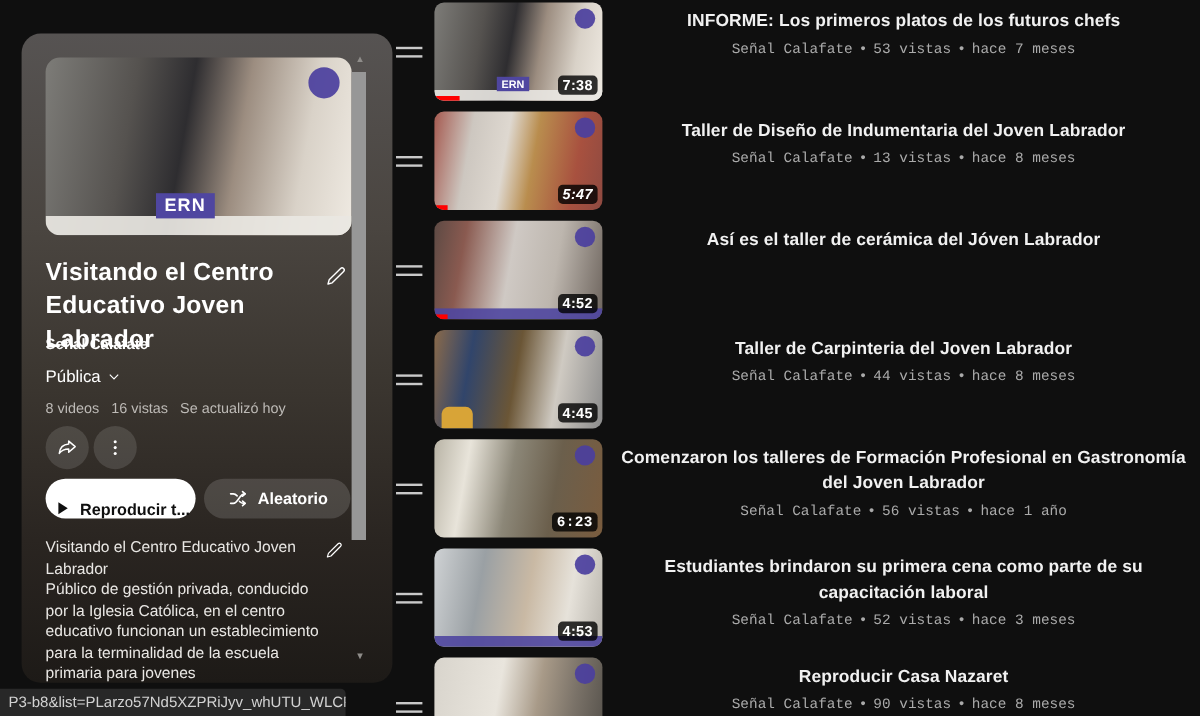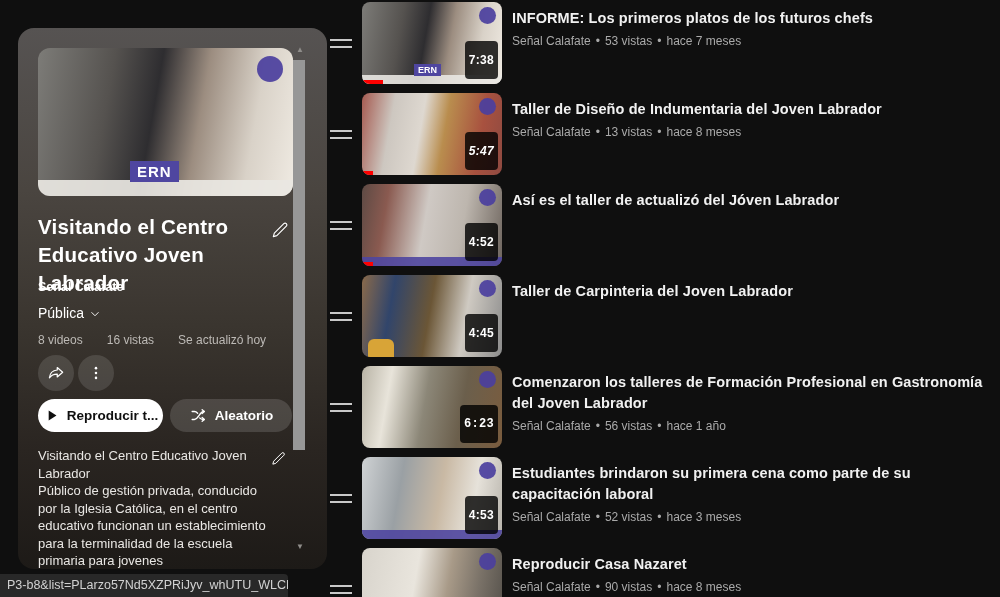"INFORME: Los primeros platos de" .txt { text-align: none -> center }
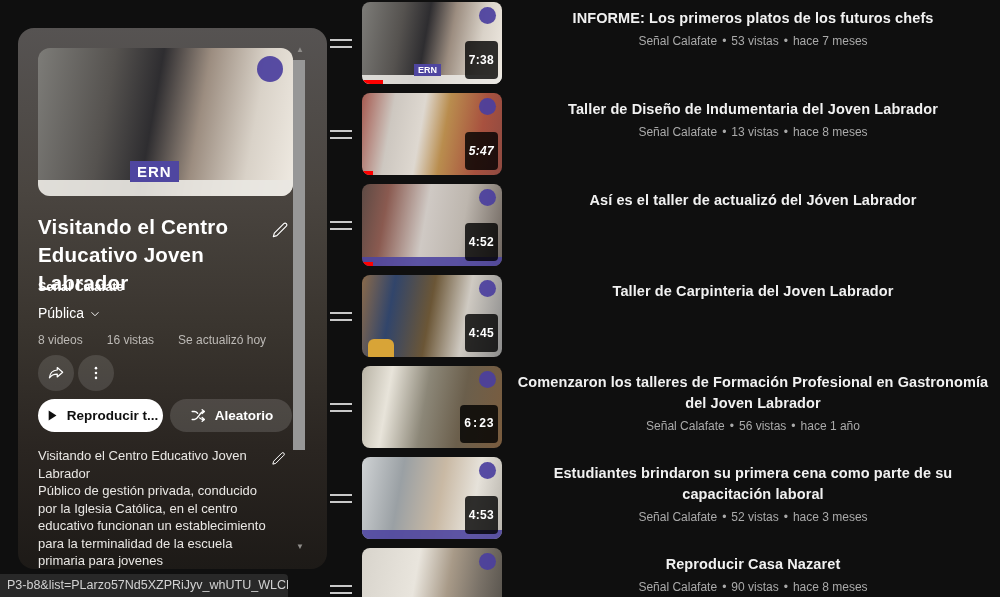"Señal Calafate 53 vistas hace" .vmeta { font-family: none -> Liberation Mono, monospace }
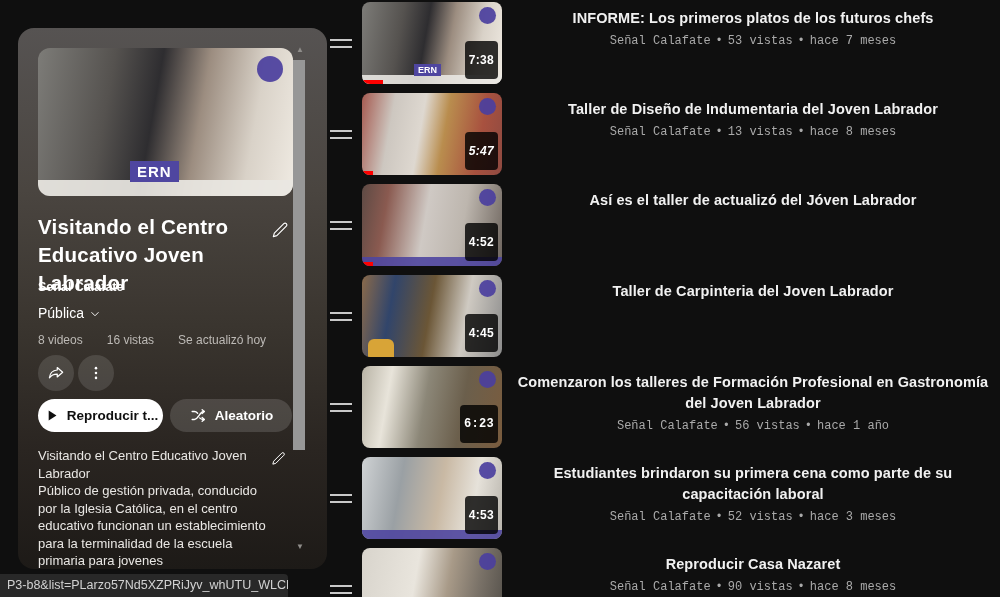"7:38" .dur { padding: 12px 4px -> 1px 4px }
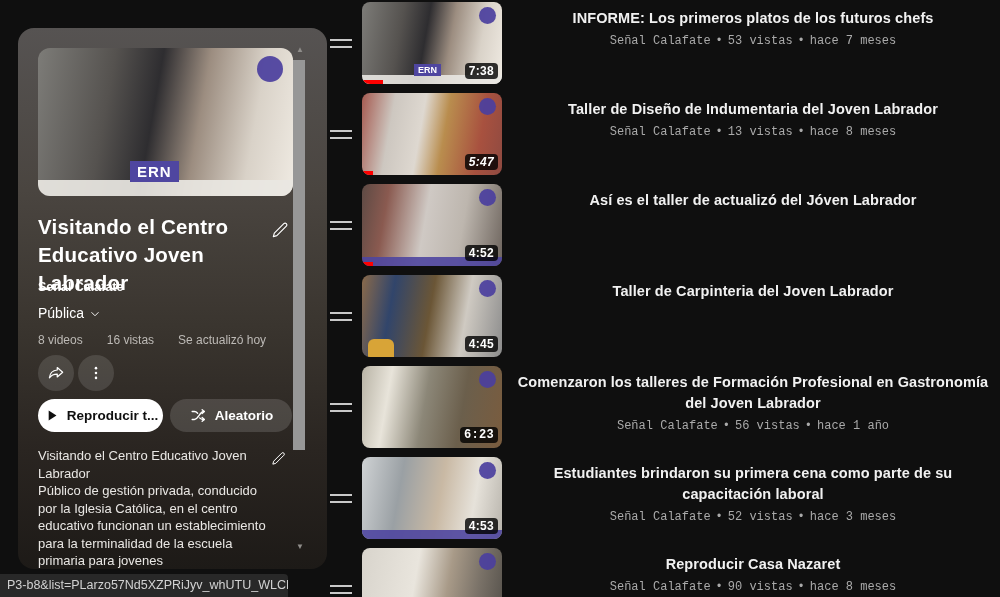"Así es el taller de" div.vtitle { text: actualizó -> cerámica }
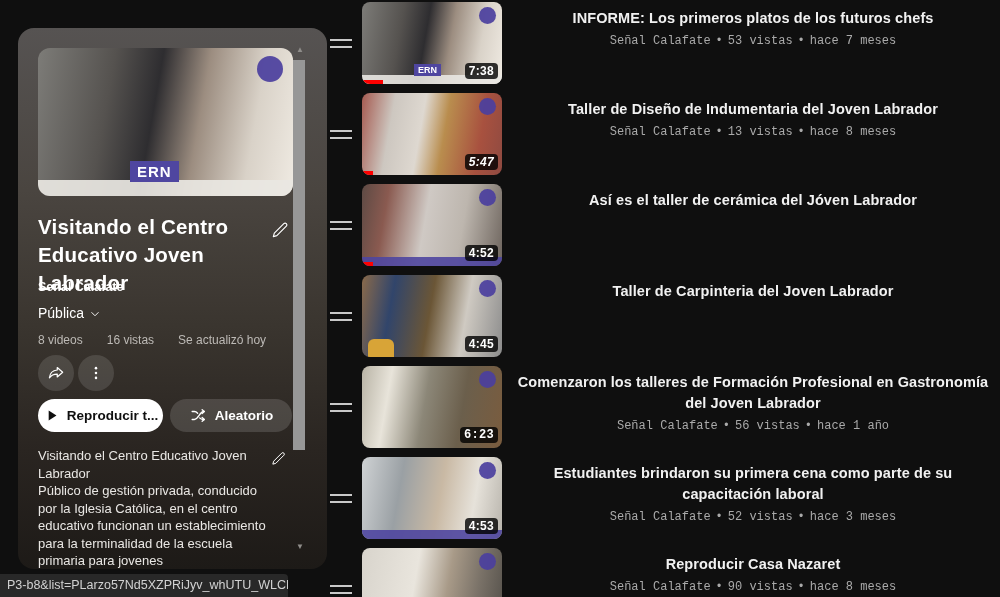"Señal Calafate 44 vistas hace" div.vmeta { html: none -> <div> <span>Señal Calafate</span><span>44 vistas</span><span>hace 8 meses</span> </div> }
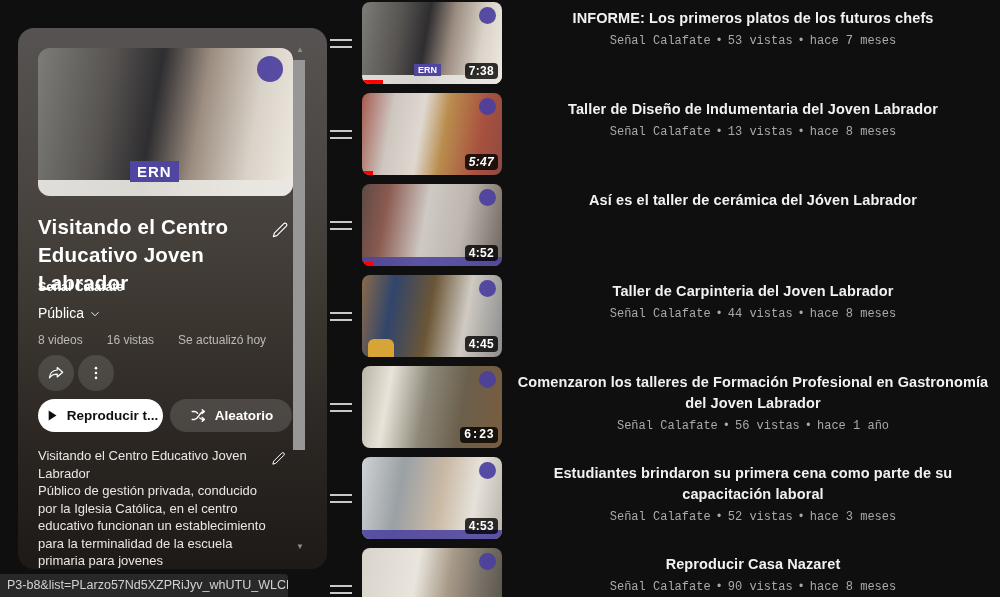"8 videos" .panel-stats { gap: 24px -> 10px }
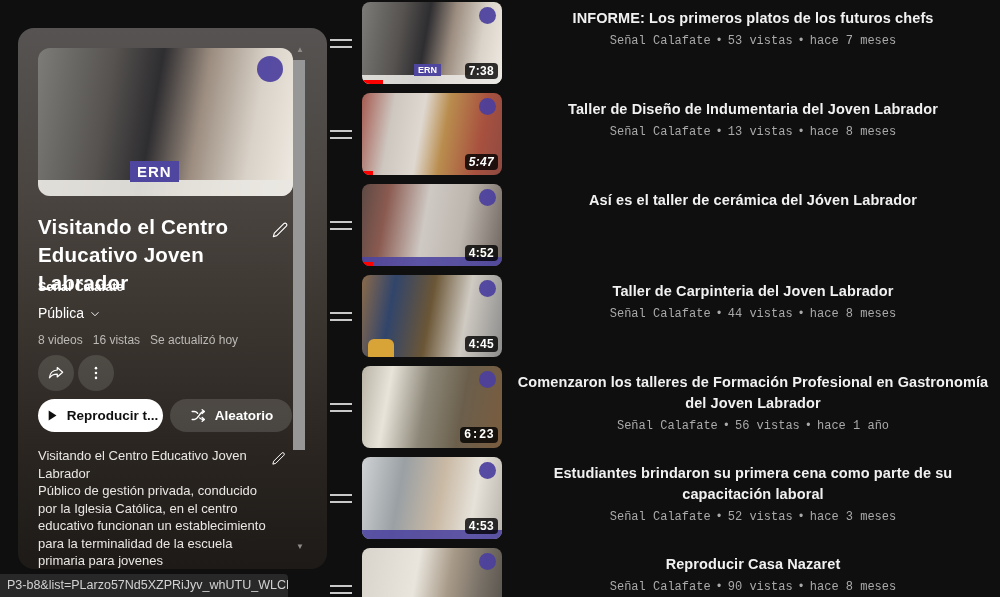"Reproducir t..." .pill.play { align-items: none -> flex-end }
